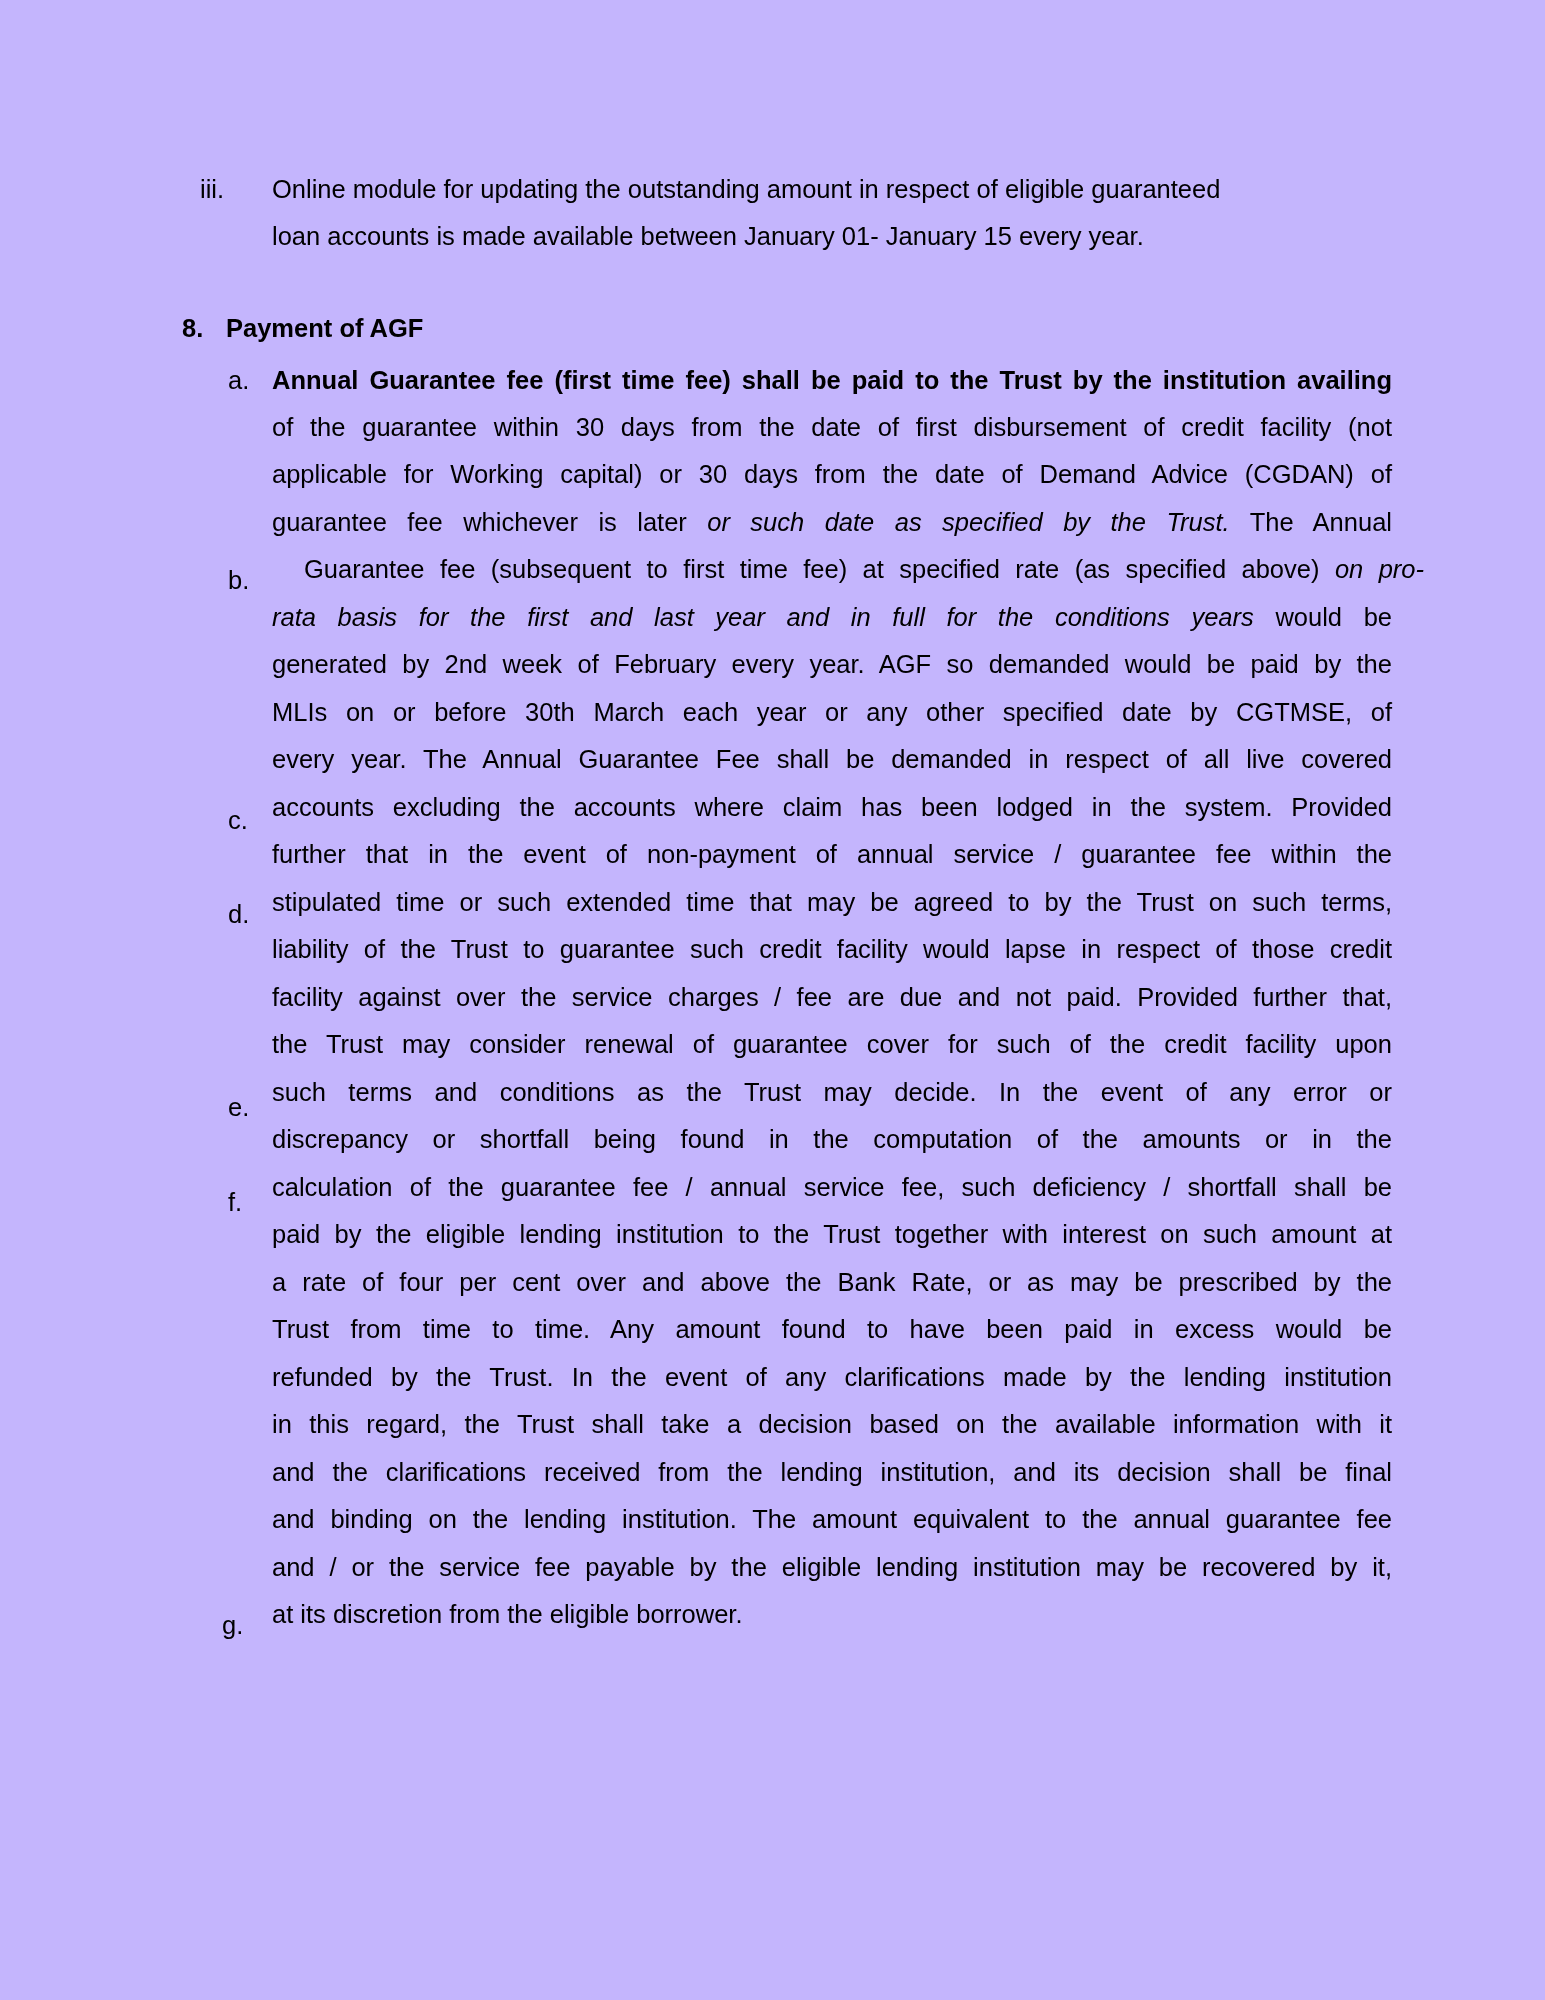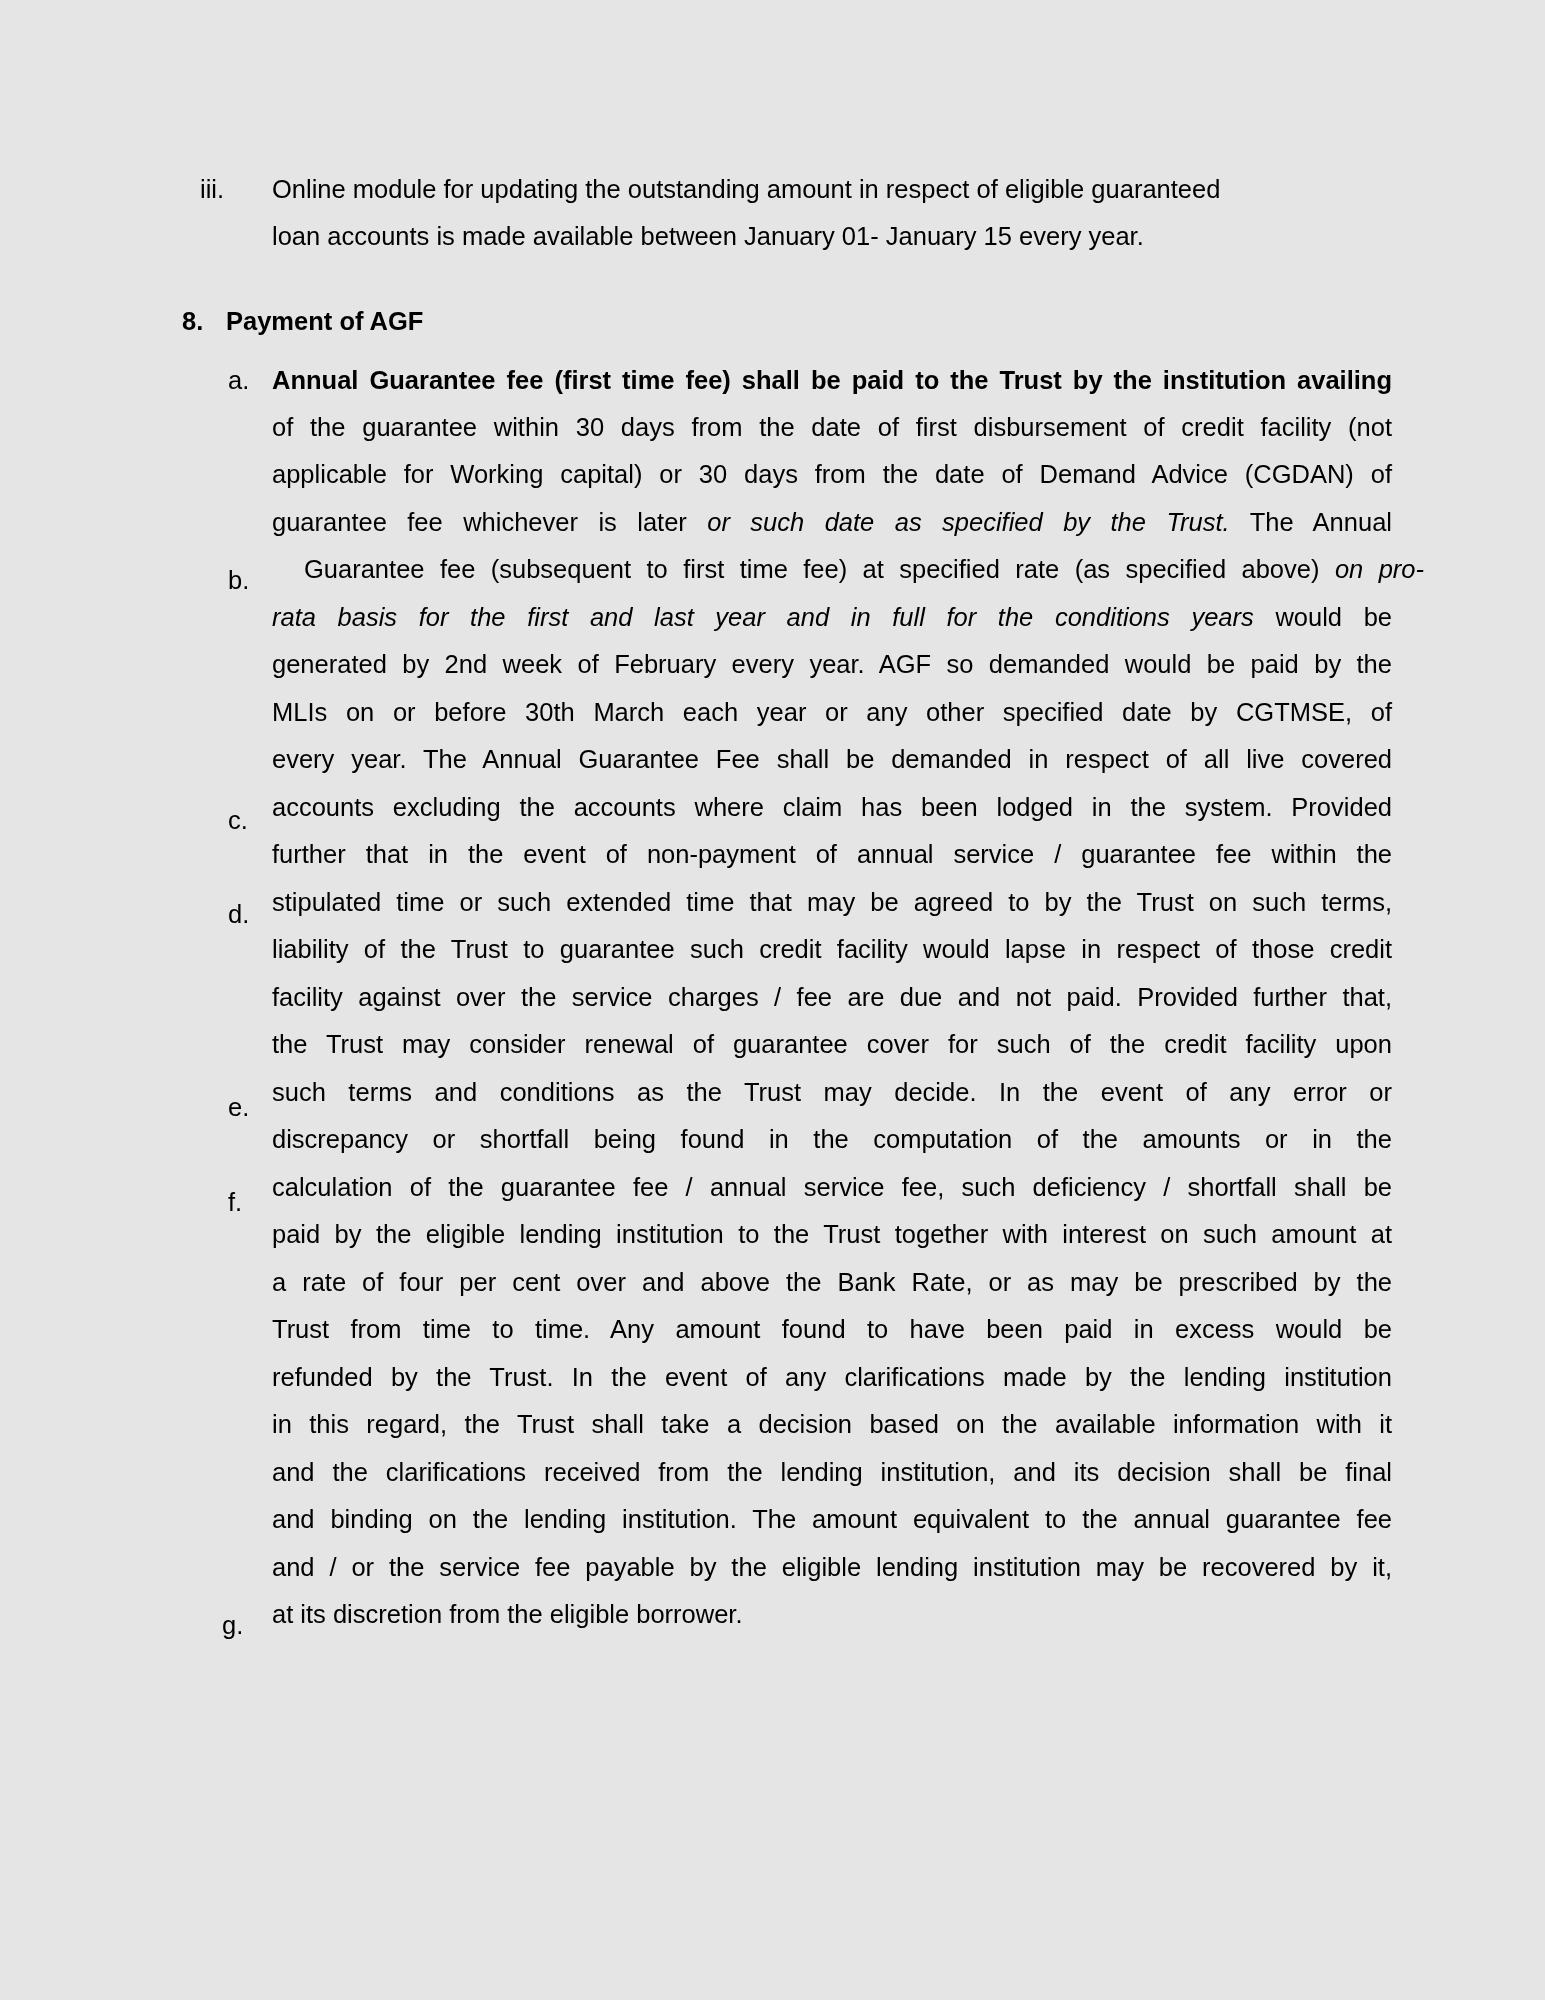"iii." .page { background: #e5e5e5 -> #c4b5fd }
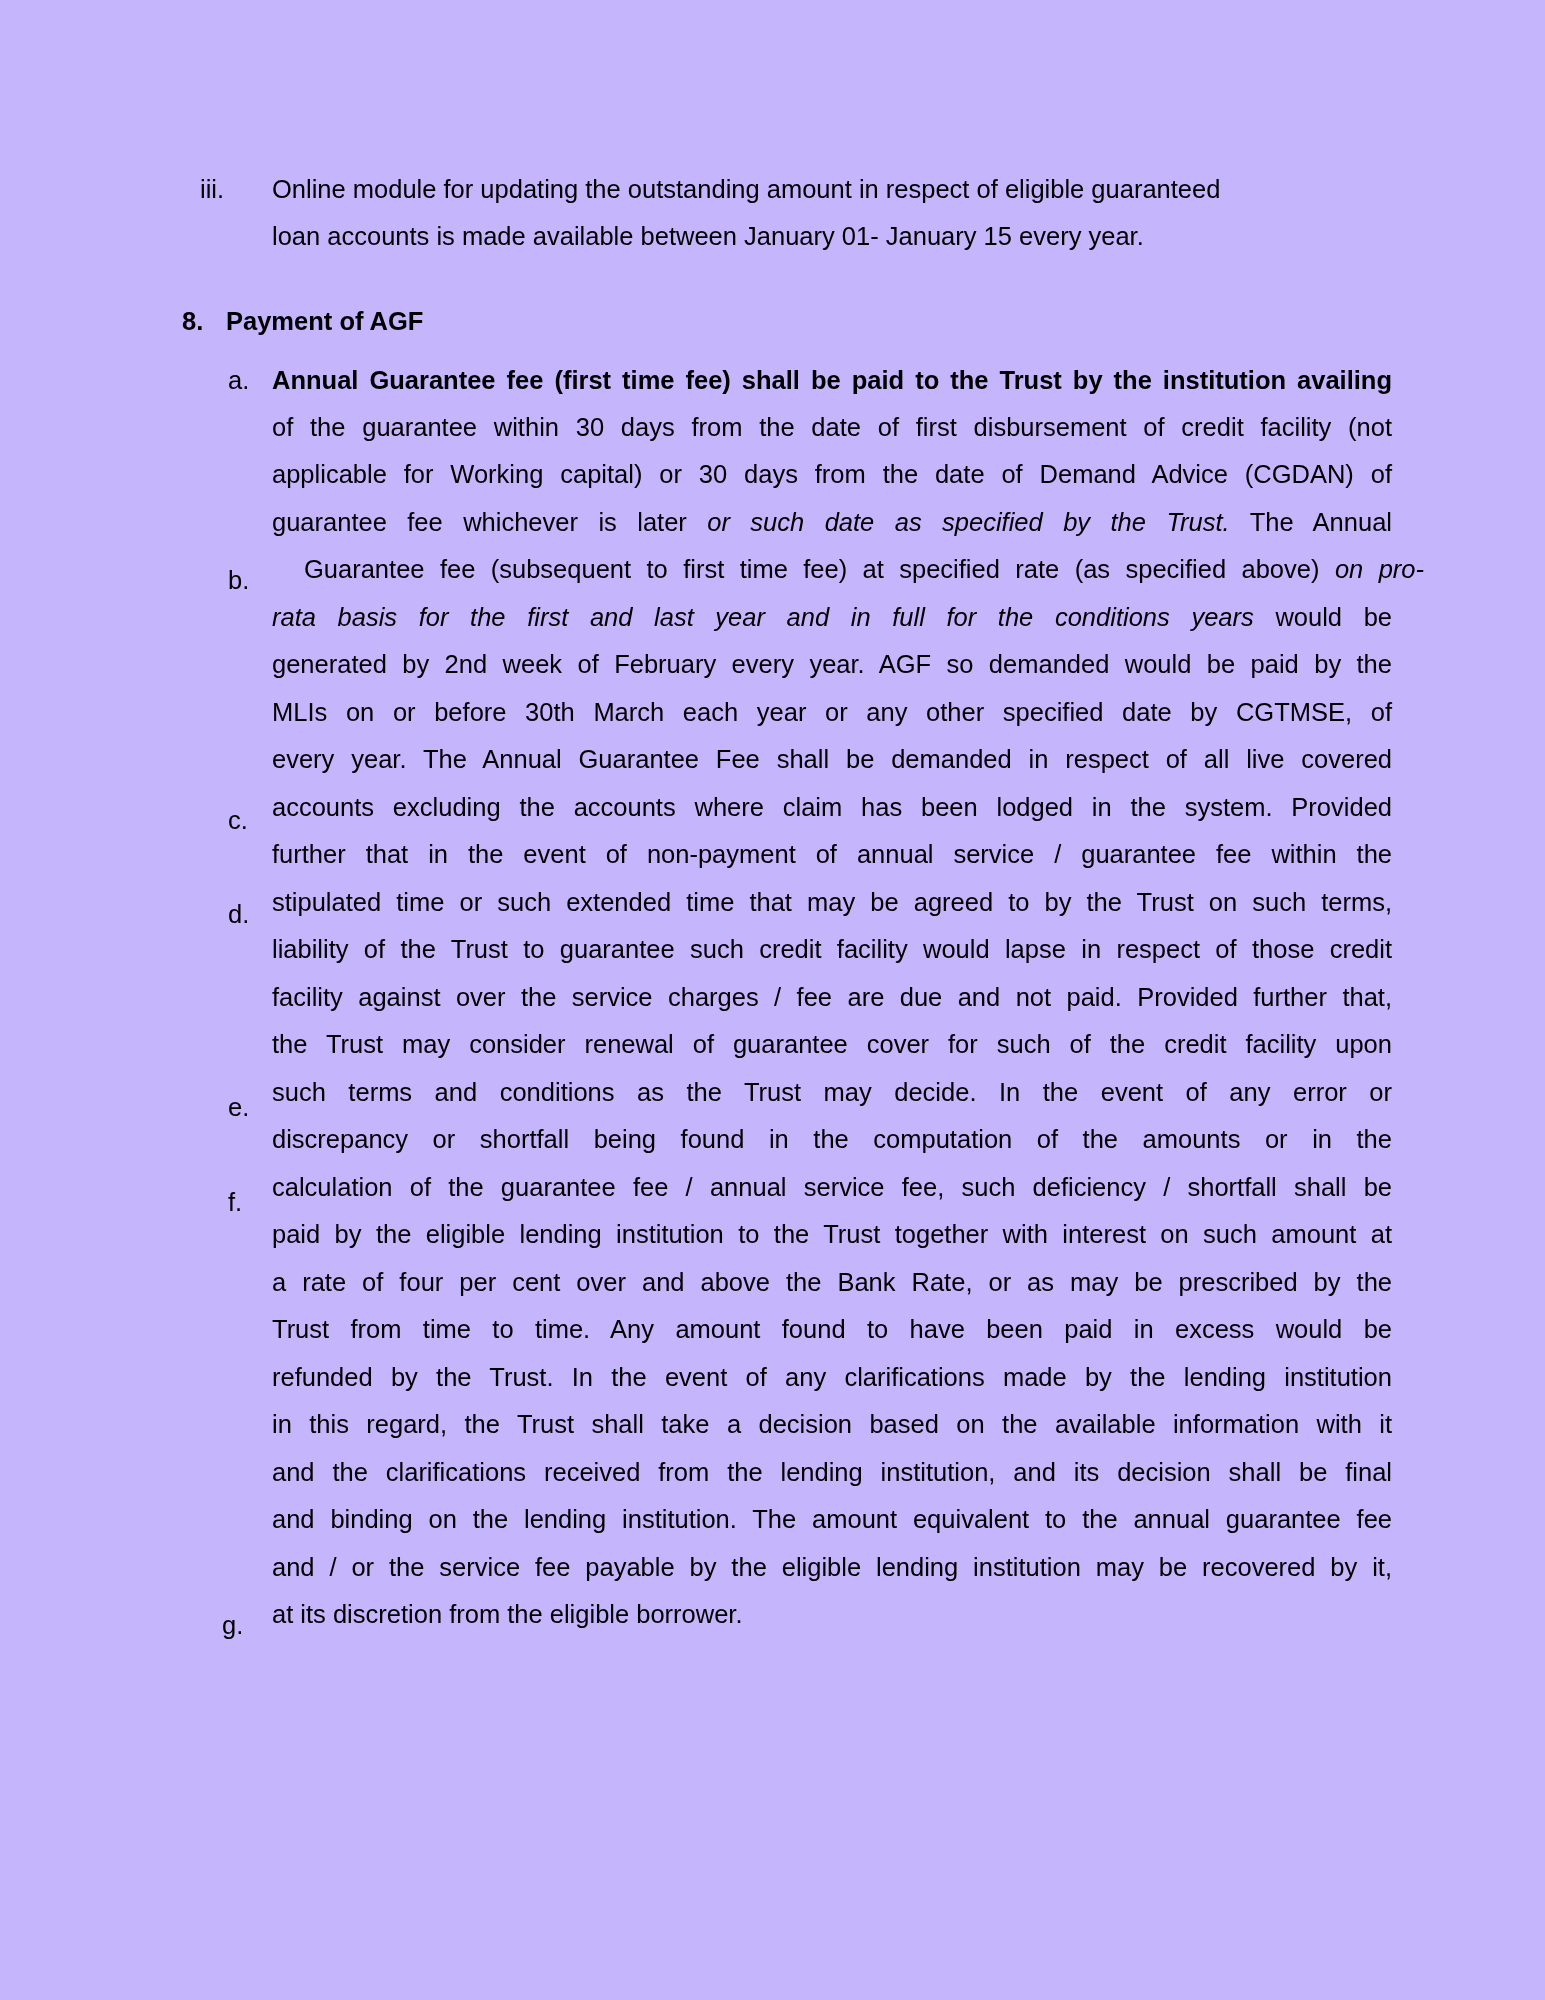"8. Payment of AGF" div.heading { top: 306px -> 313px }
